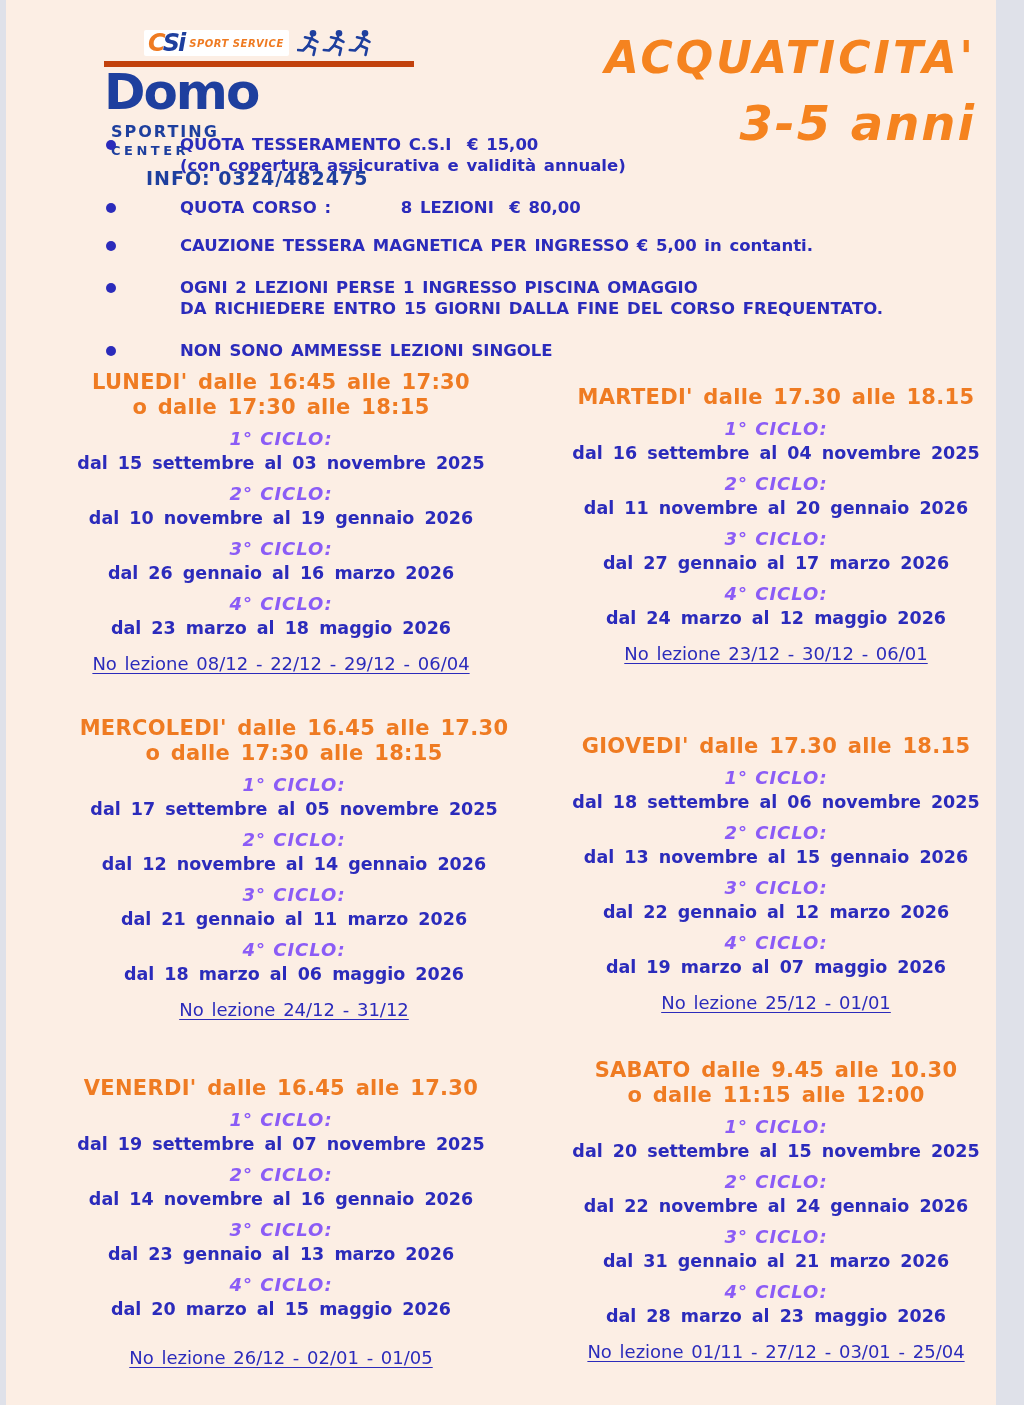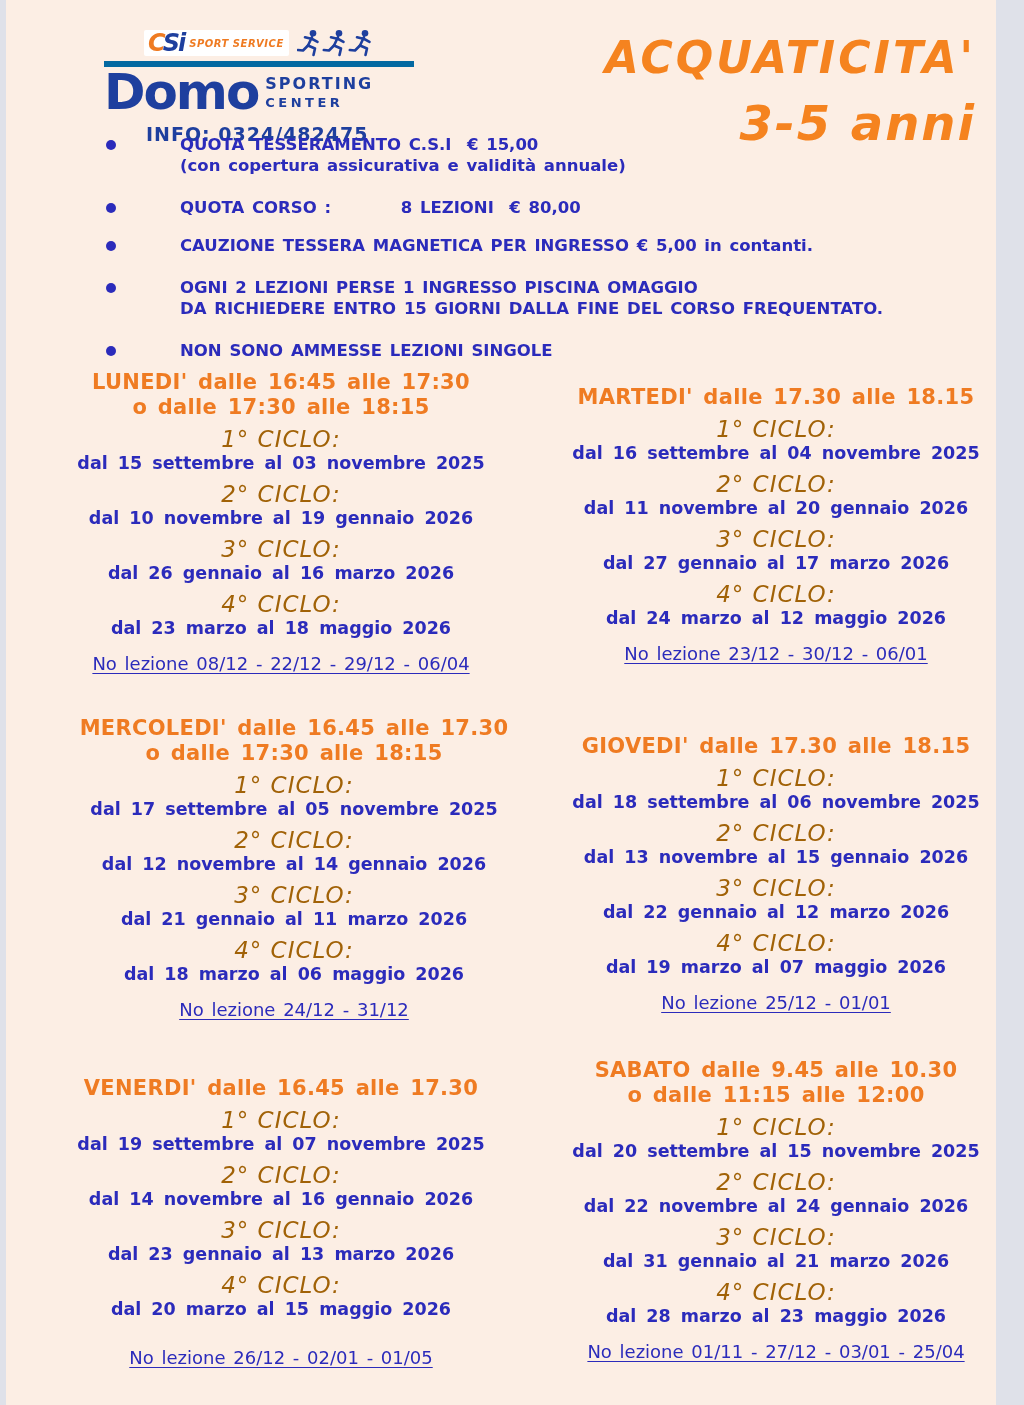"Domo" .brand-row { border-top: 6px solid #0369a1 -> 6px solid #c2410c; flex-direction: none -> column }
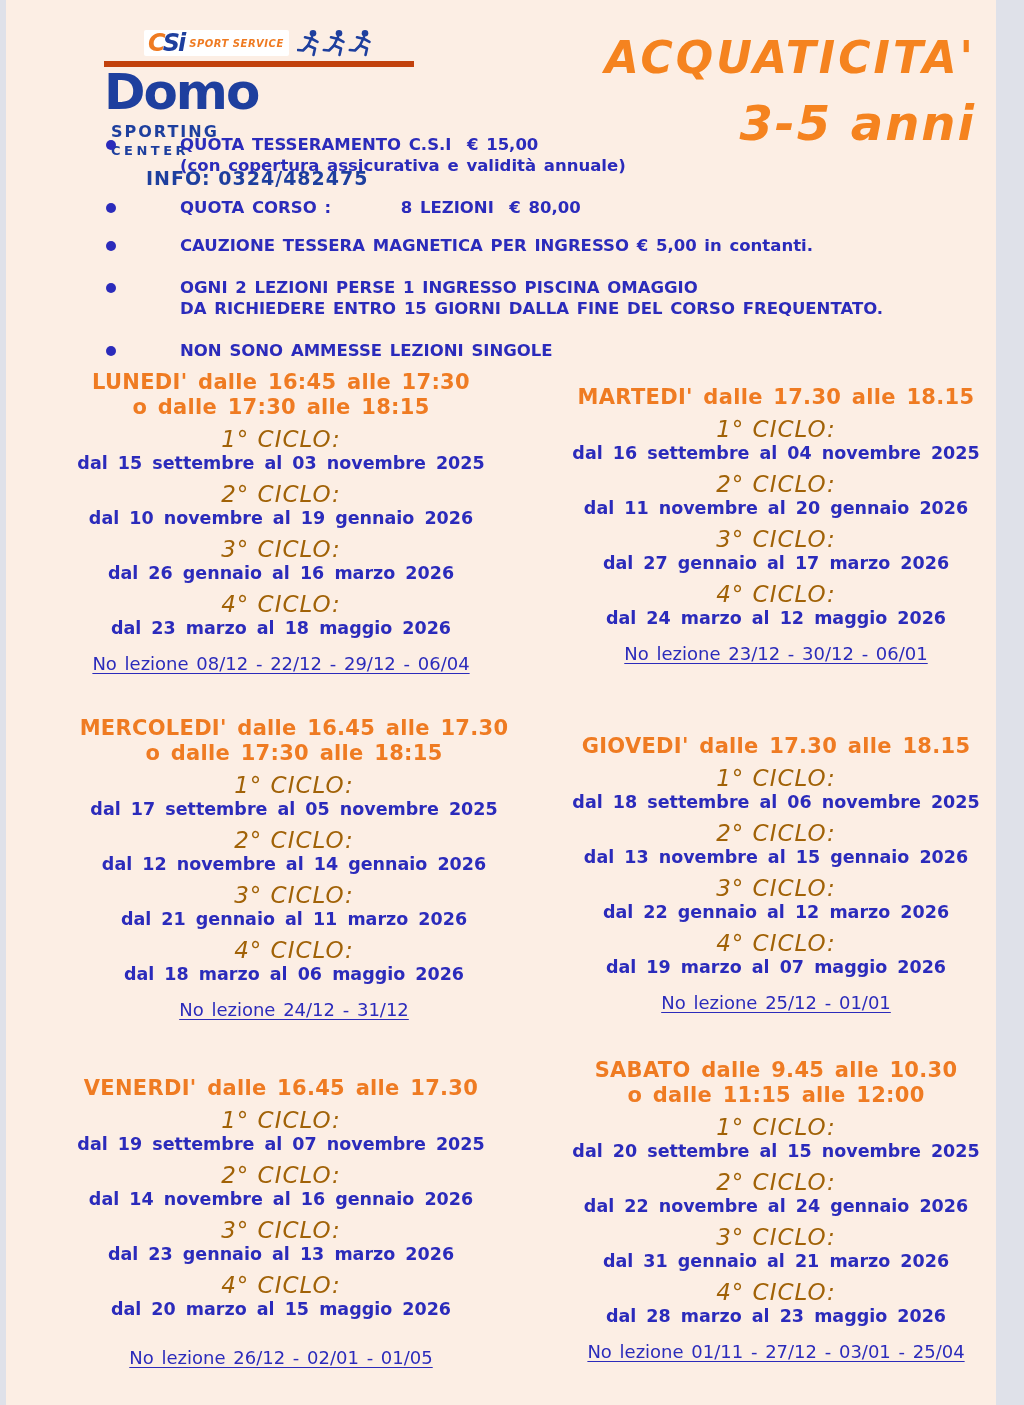"1° CICLO:" .cycle-label { color: #a16207 -> #8b5cf6; font-size: 23px -> 18px; font-weight: 400 -> 700 }
